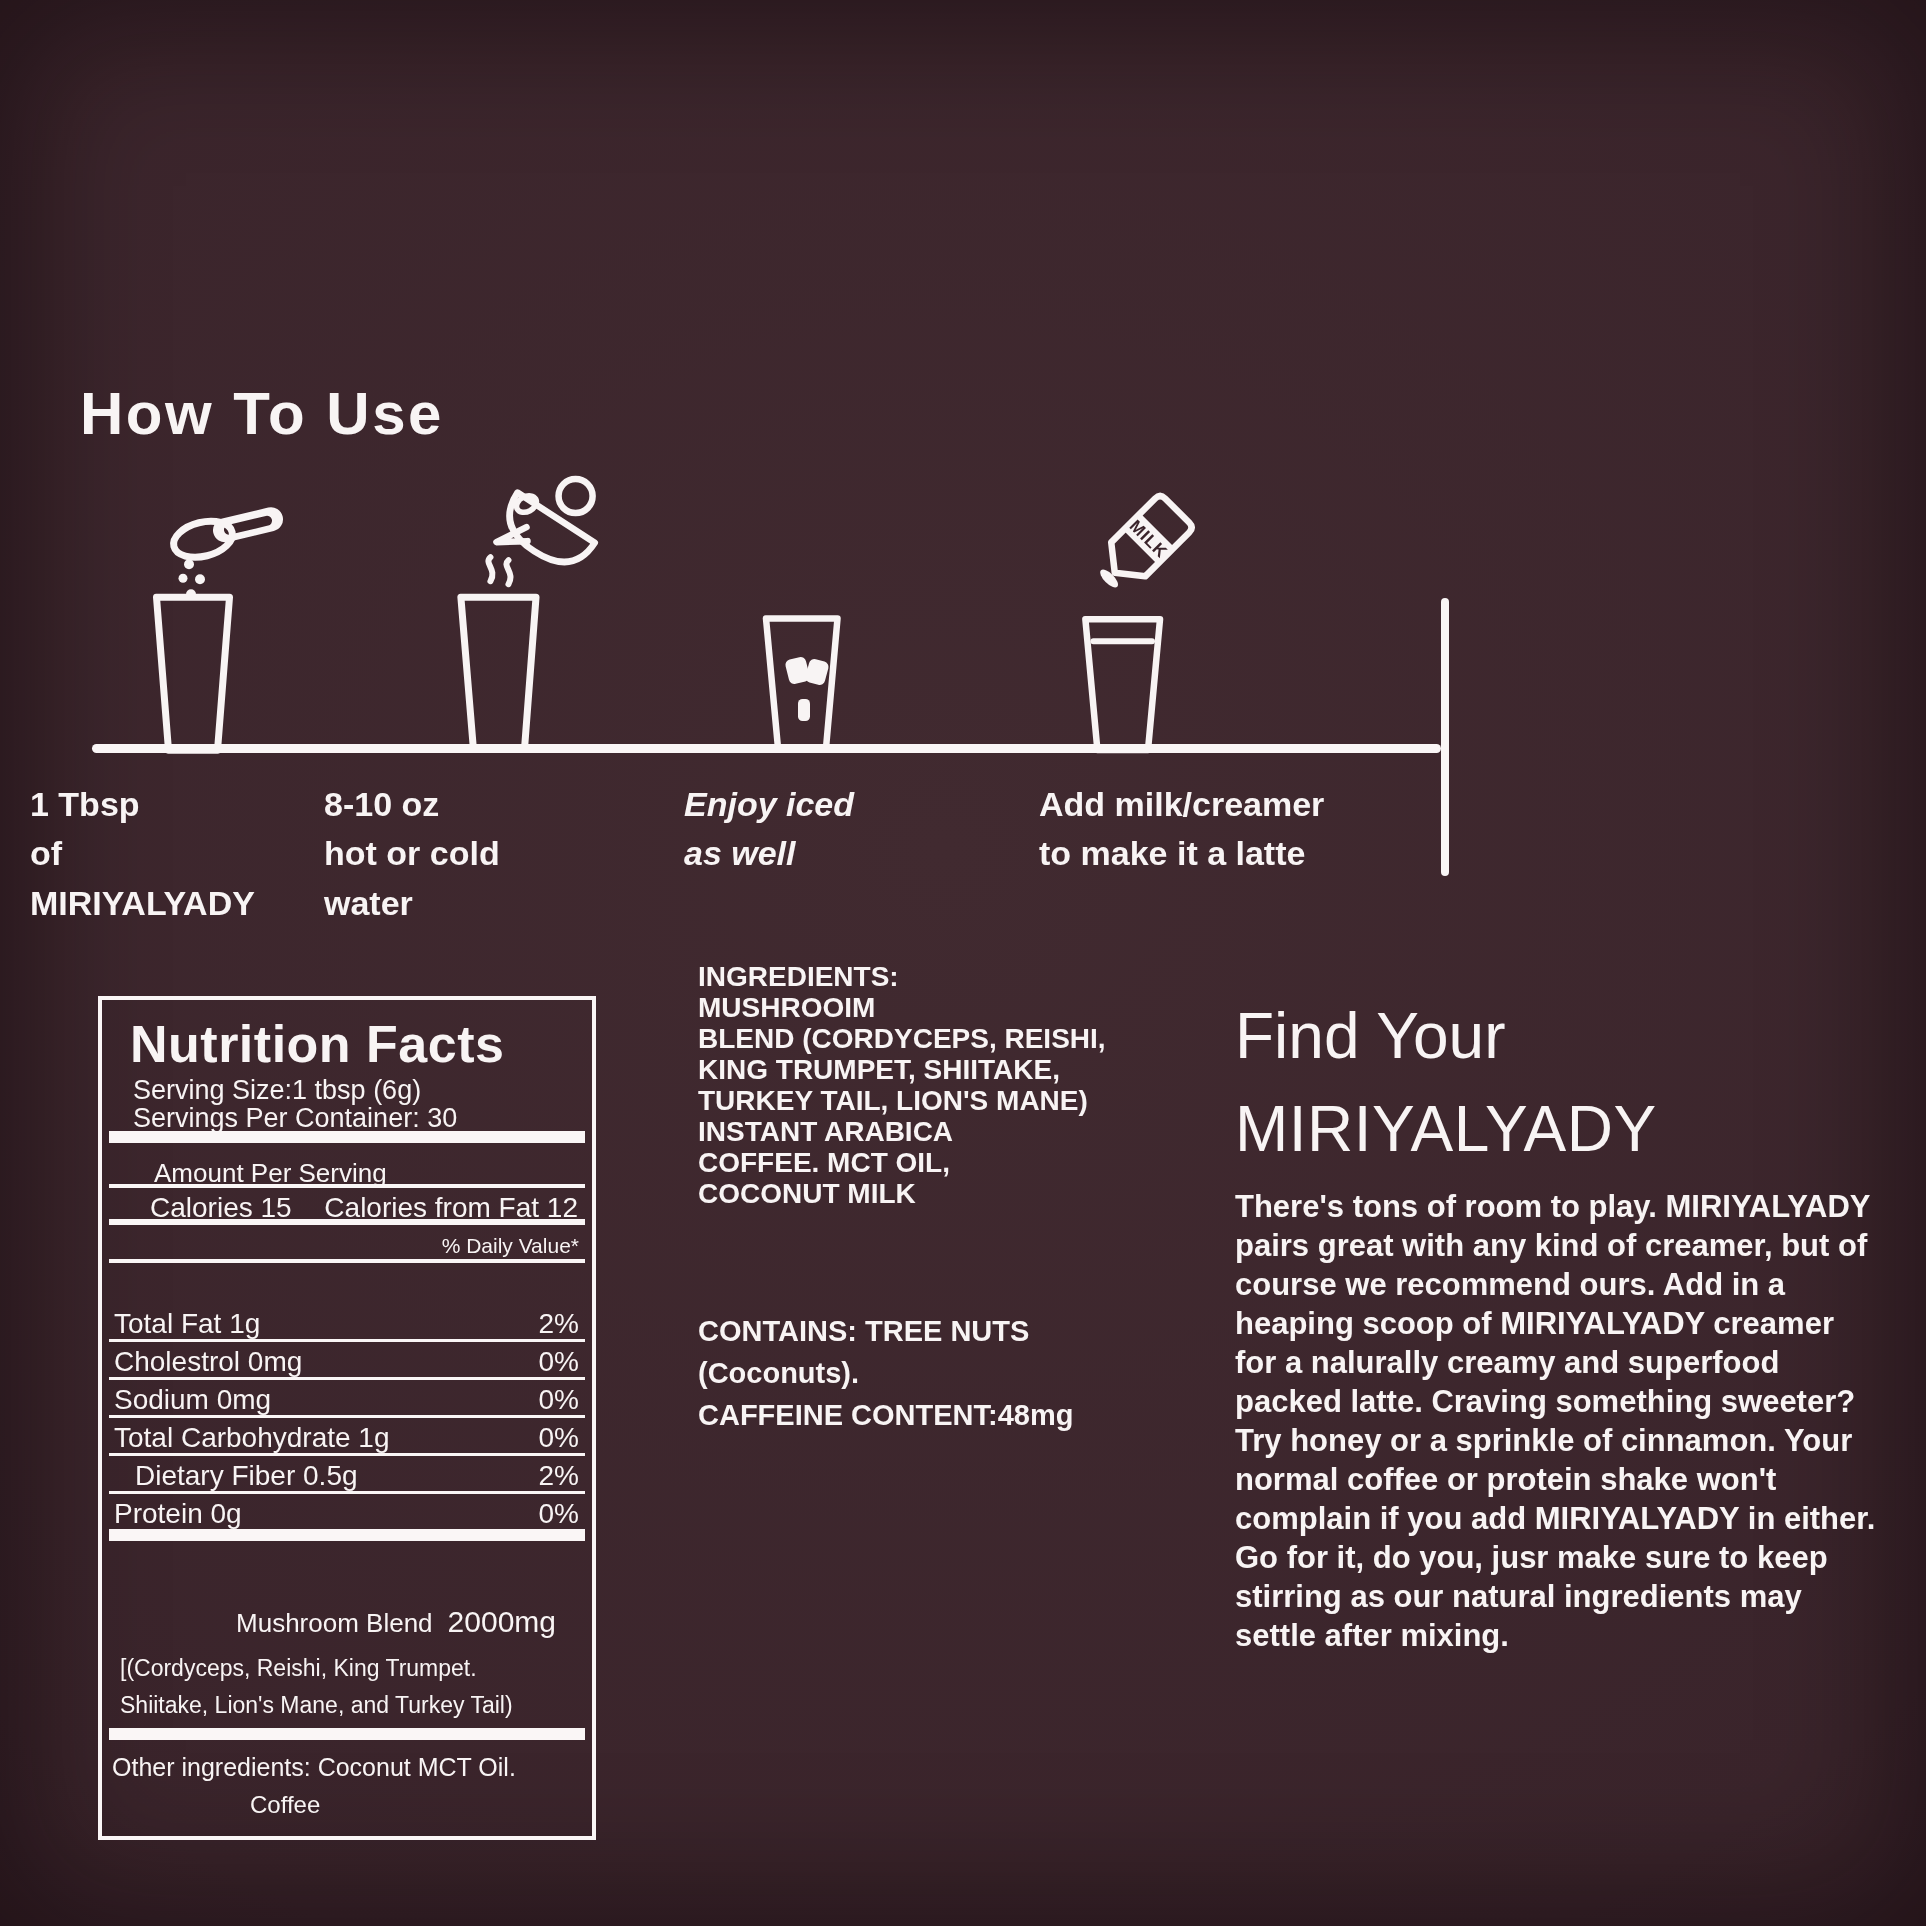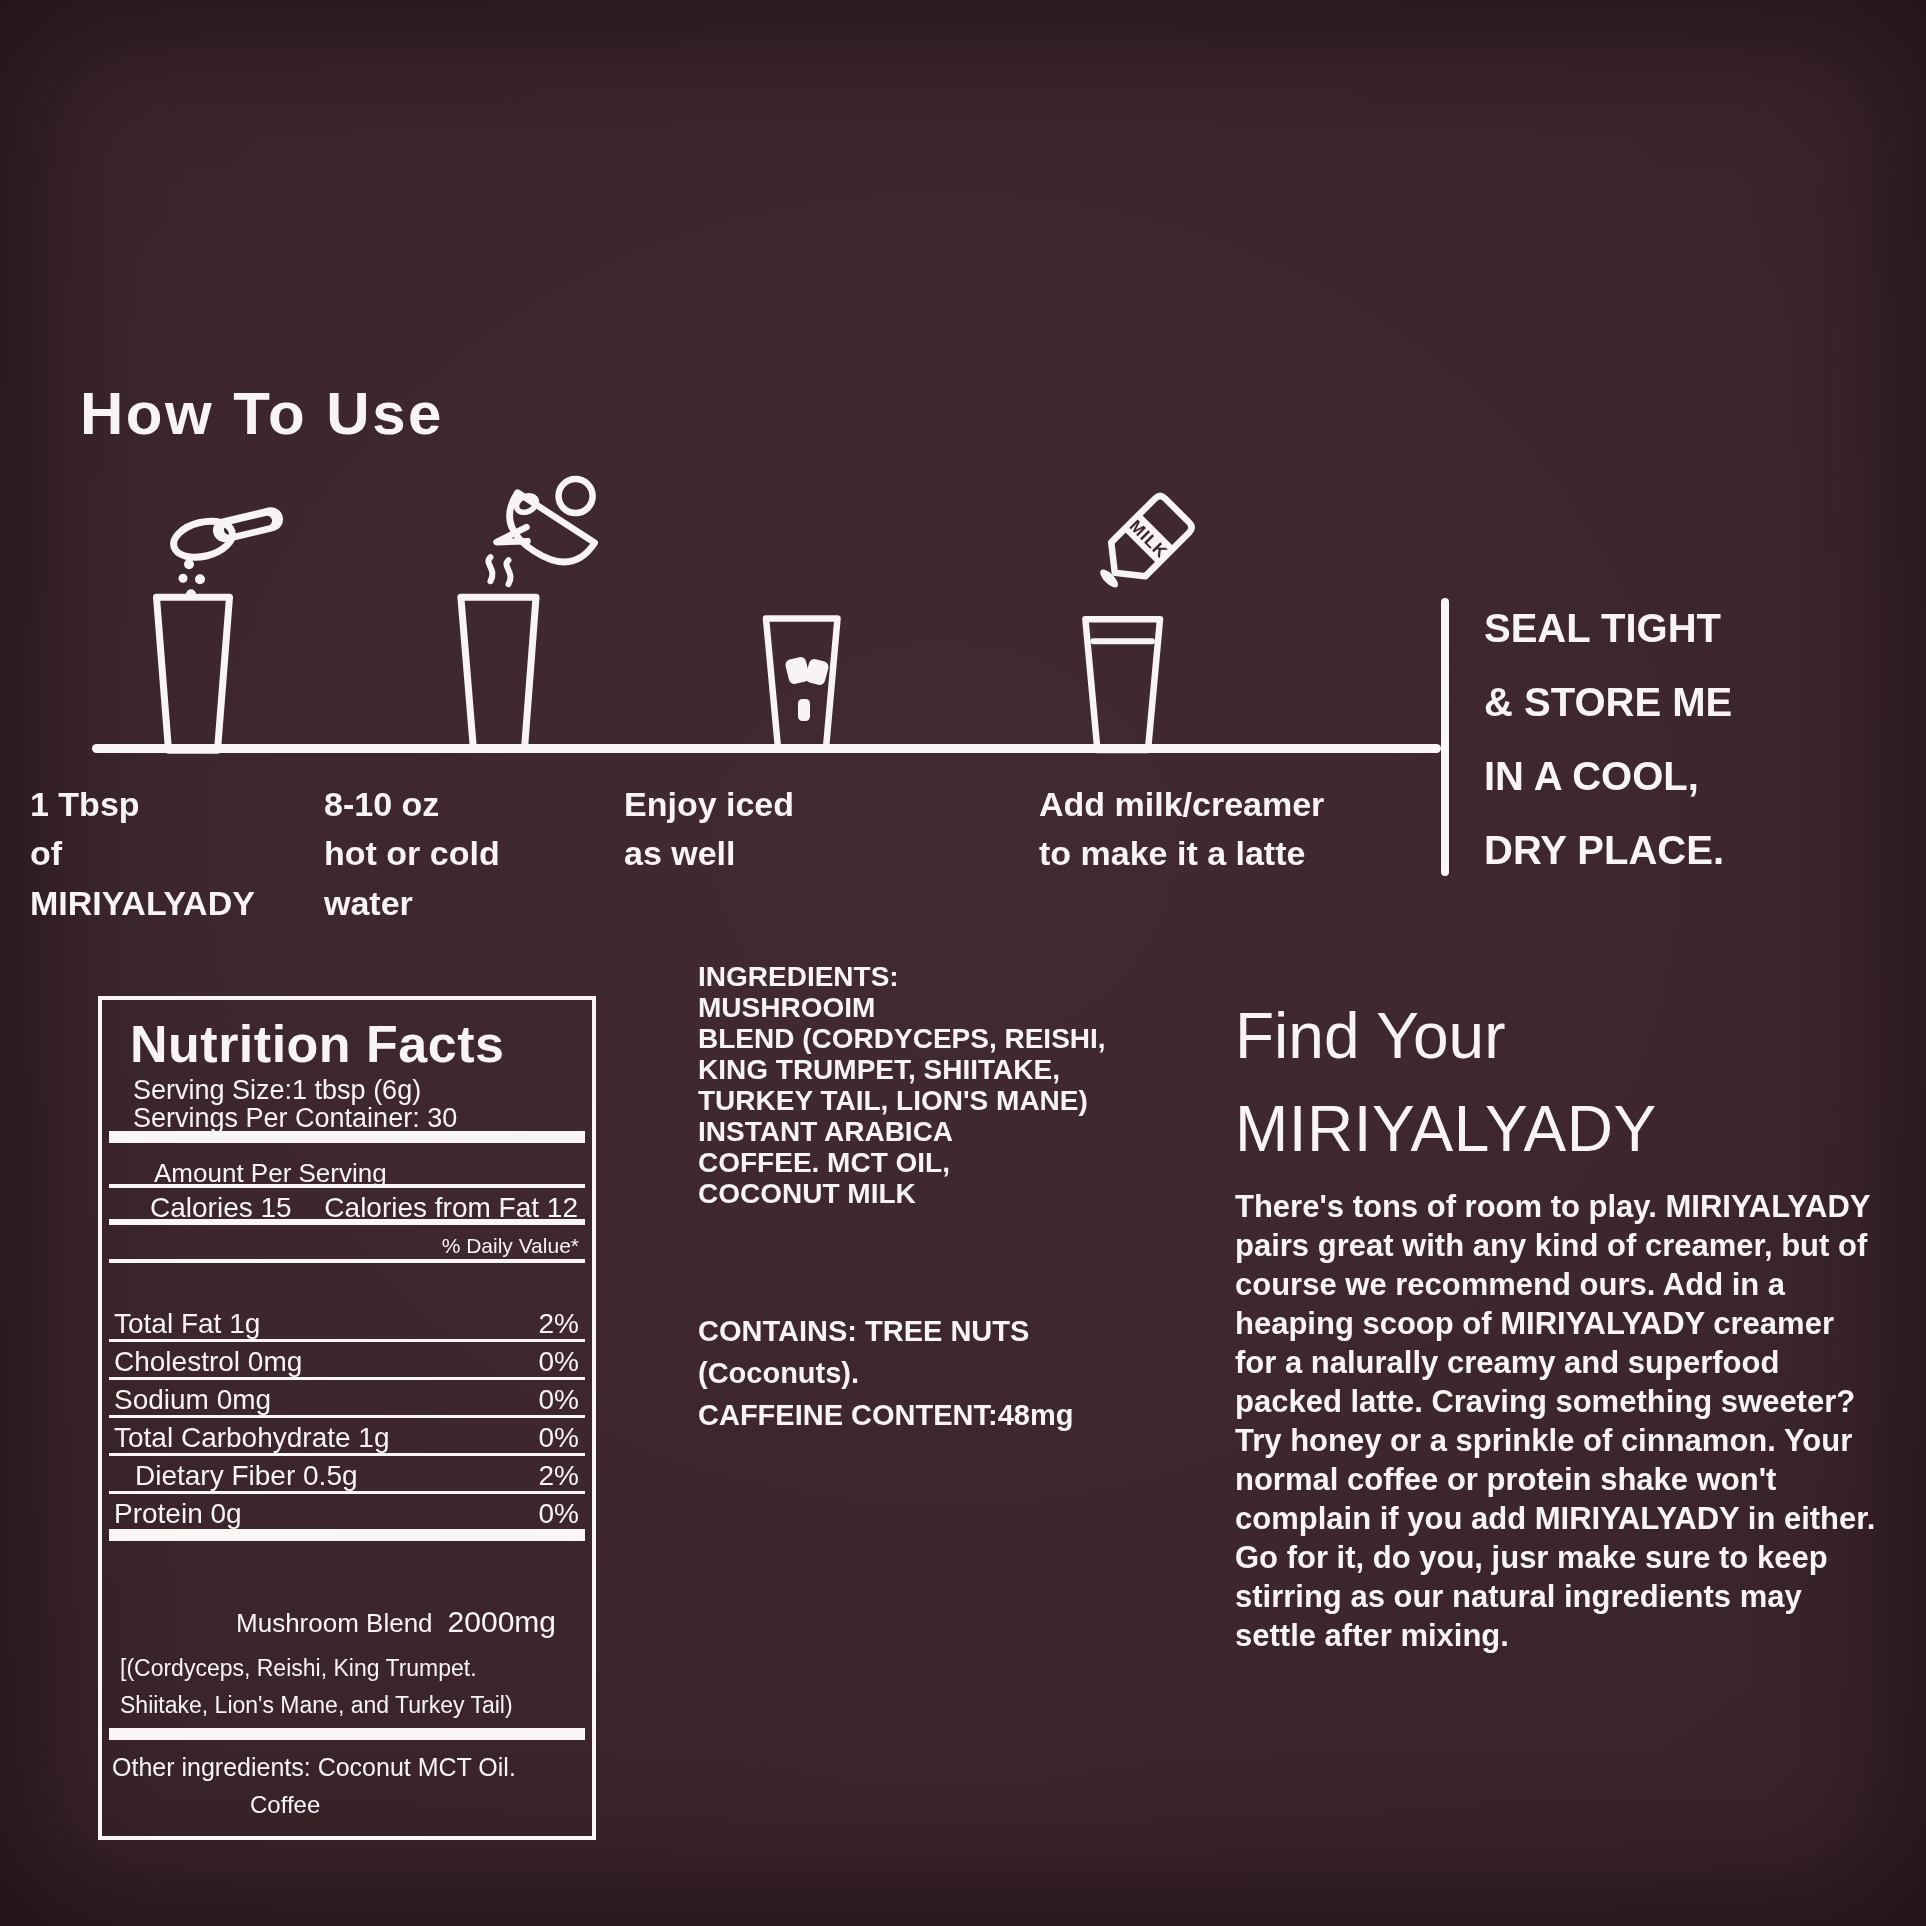"SEAL TIGHT" div.abs { html: <div>SEAL TIGHT &amp; STORE ME IN A COOL, DRY PLACE.</div> -> none }
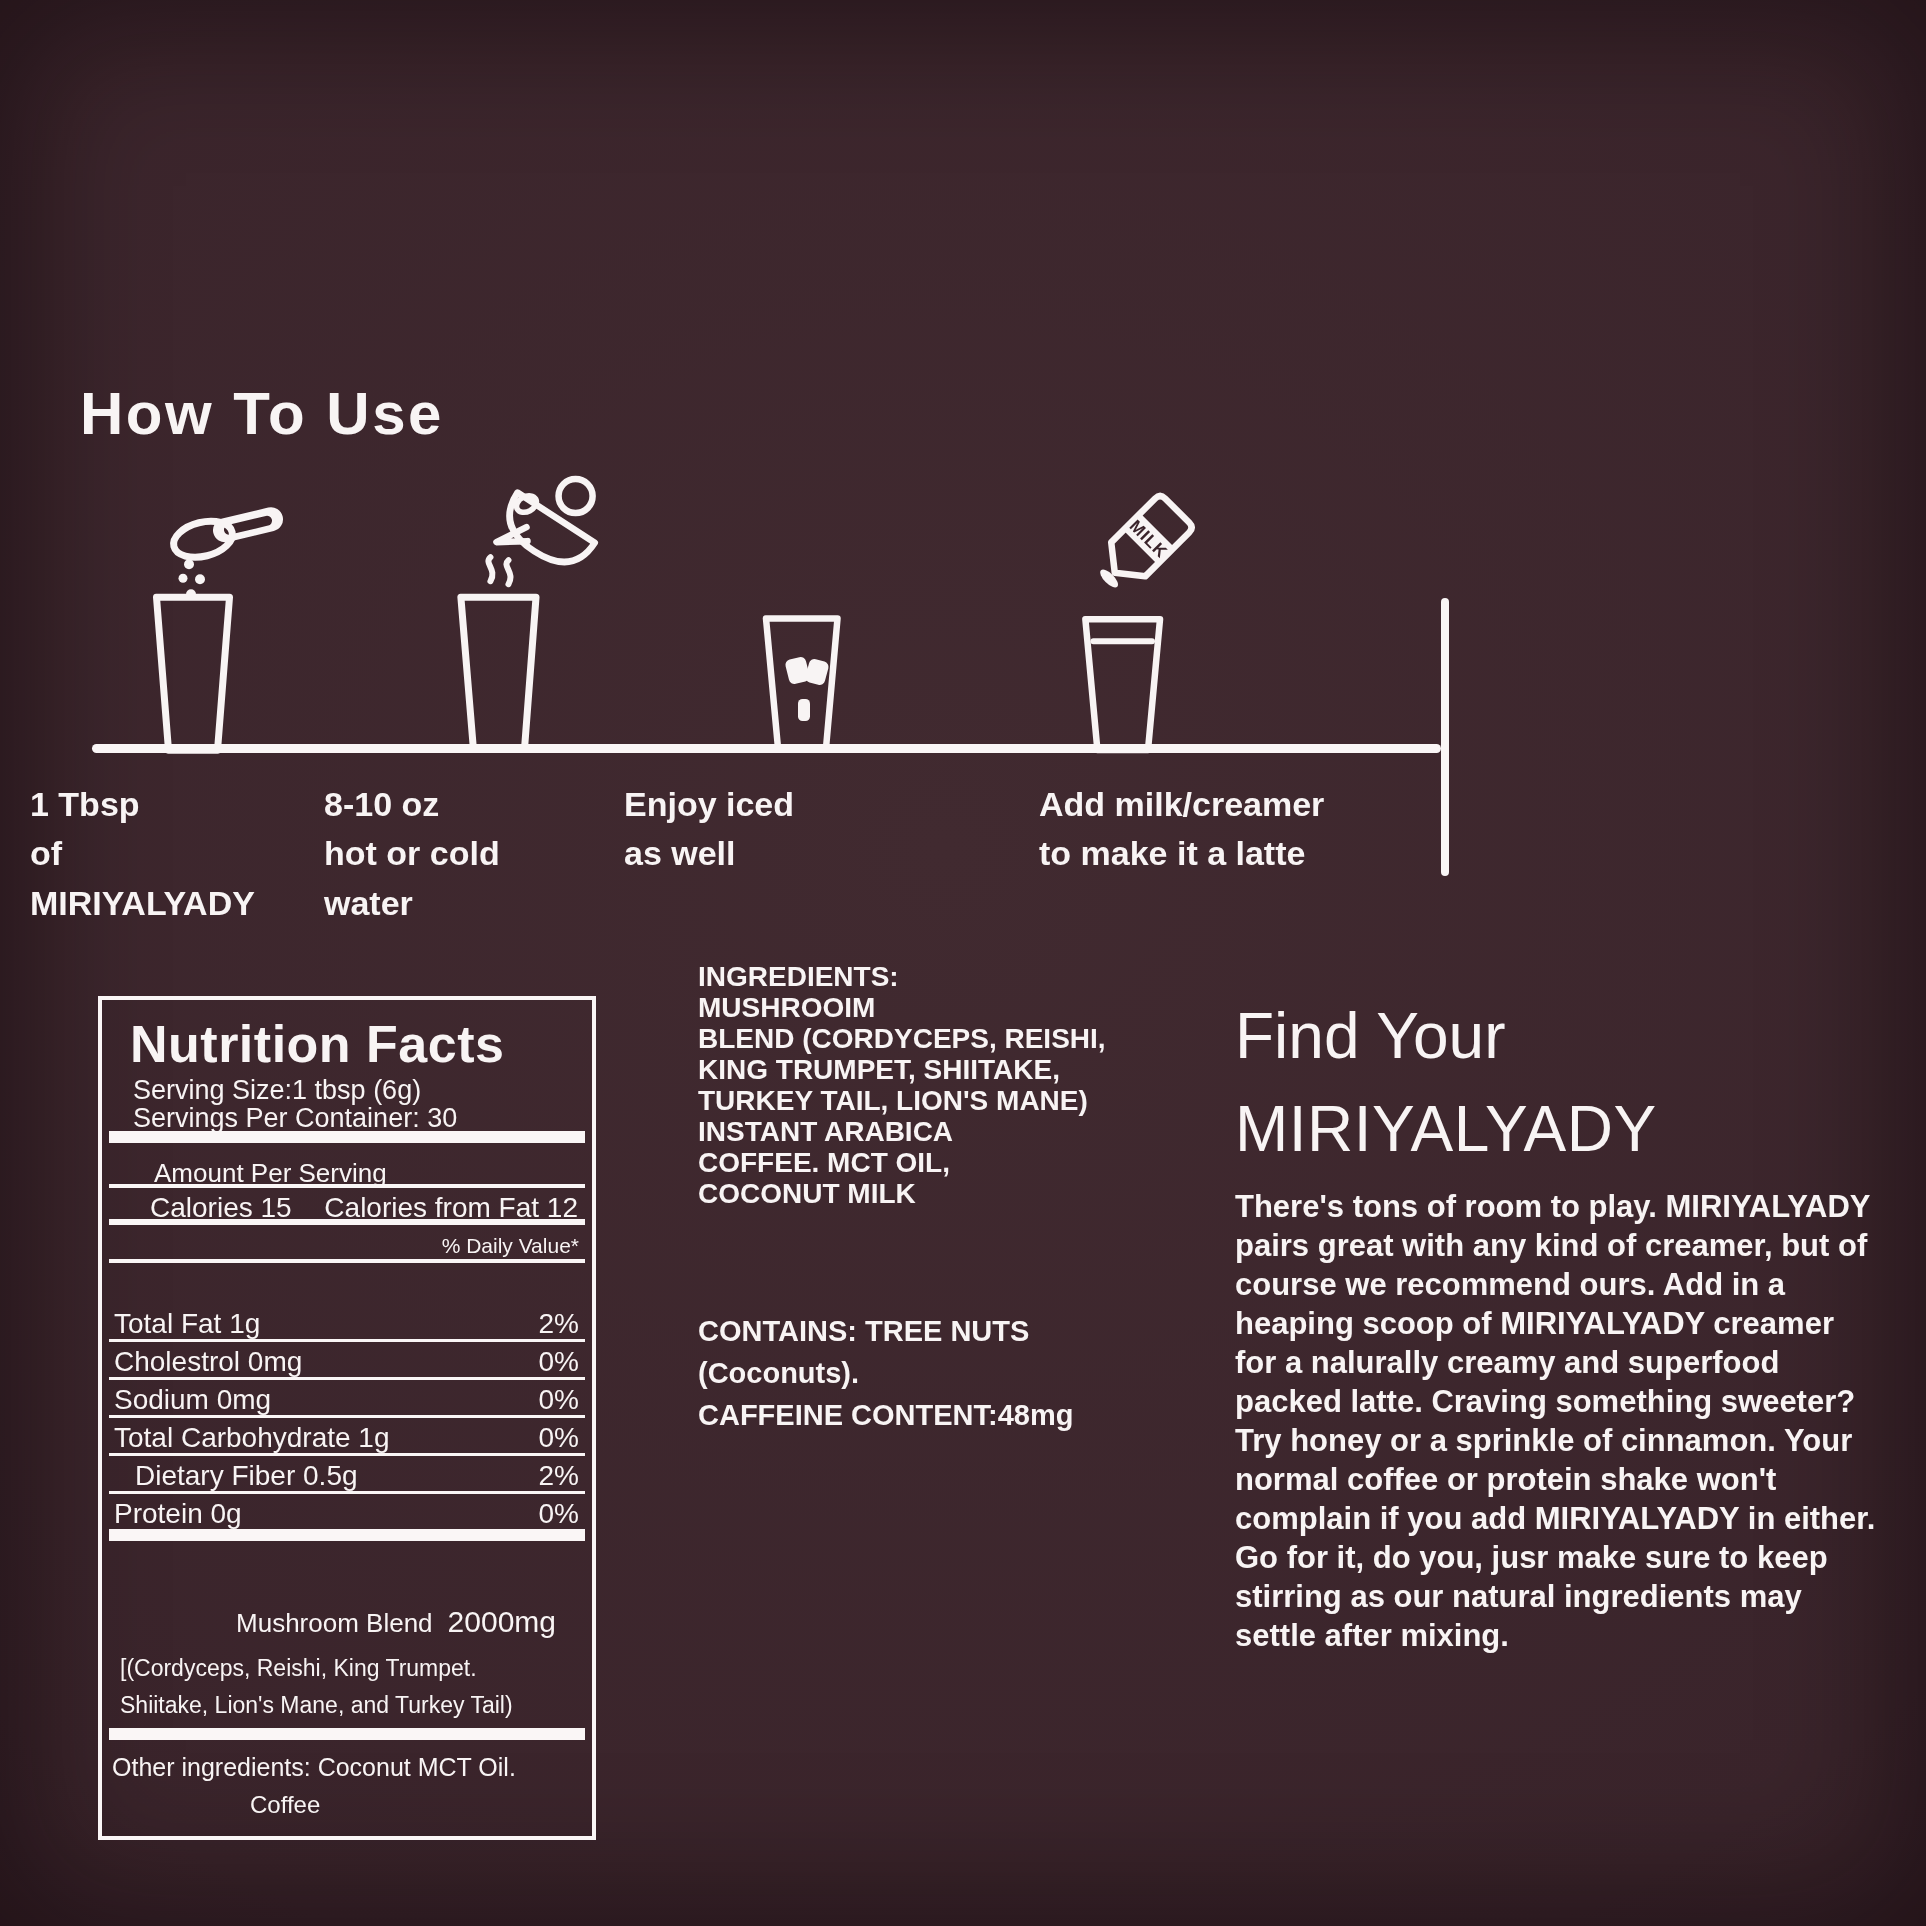"Enjoy iced" #label-3 { font-style: none -> italic; left: 624px -> 684px }
